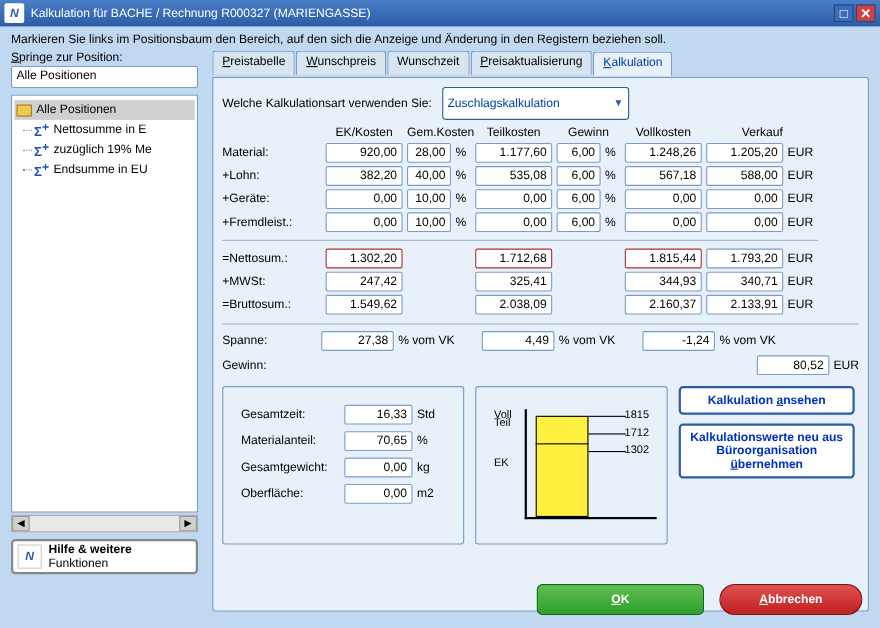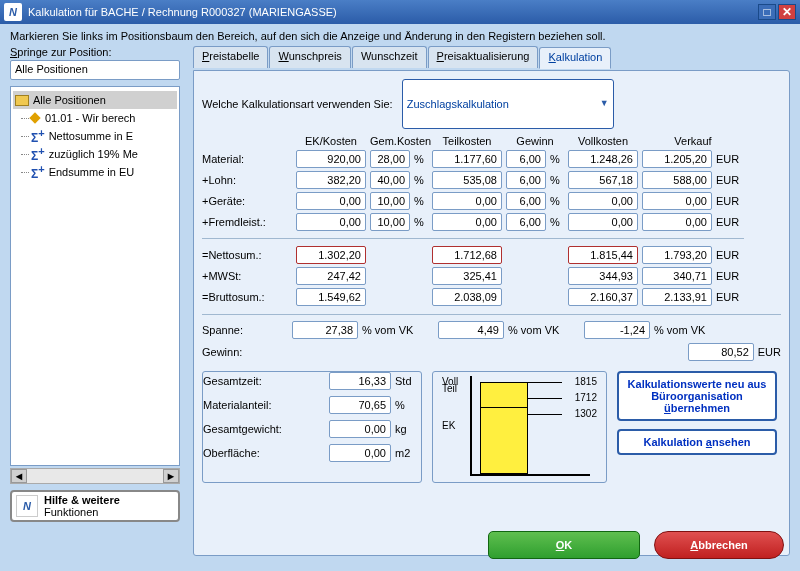"Zuschlagskalkulation" .dd { padding: 18px 4px -> 8px 4px; width: 212px -> 170px }
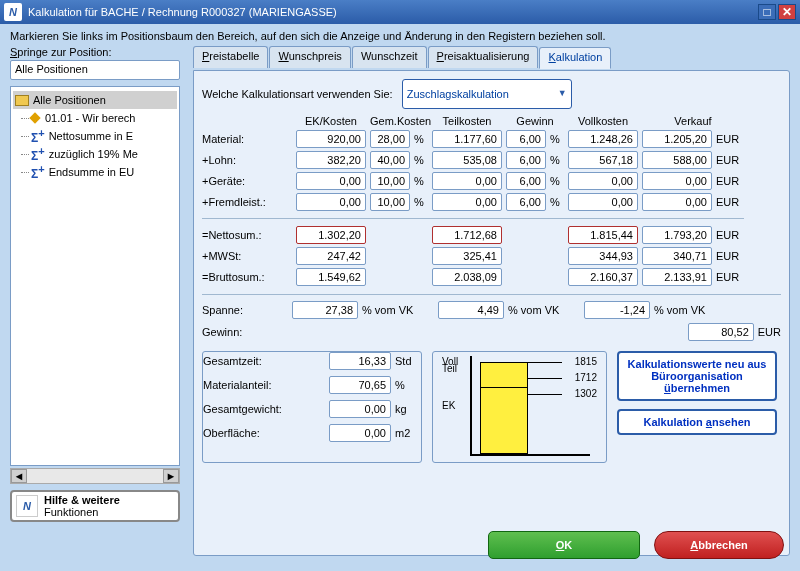"01.01 - Wir berech" div.item { html: <div> <span></span> <span>01.01 - Wir berech</span> </div> -> none }
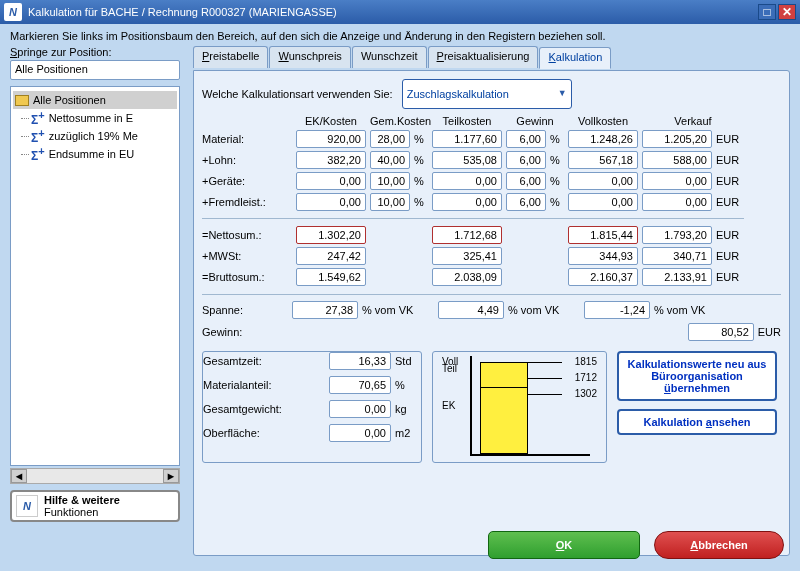"Gesamtzeit:" .box { padding: 0 -> 16px }
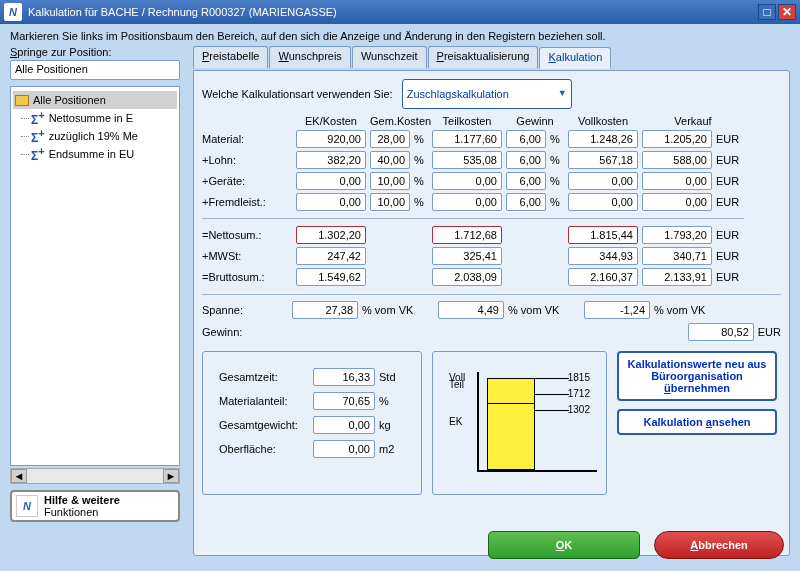"Kalkulationswerte neu aus" div.bluebtn { order: before "Kalkulation ansehen" -> after "Kalkulation ansehen" }
